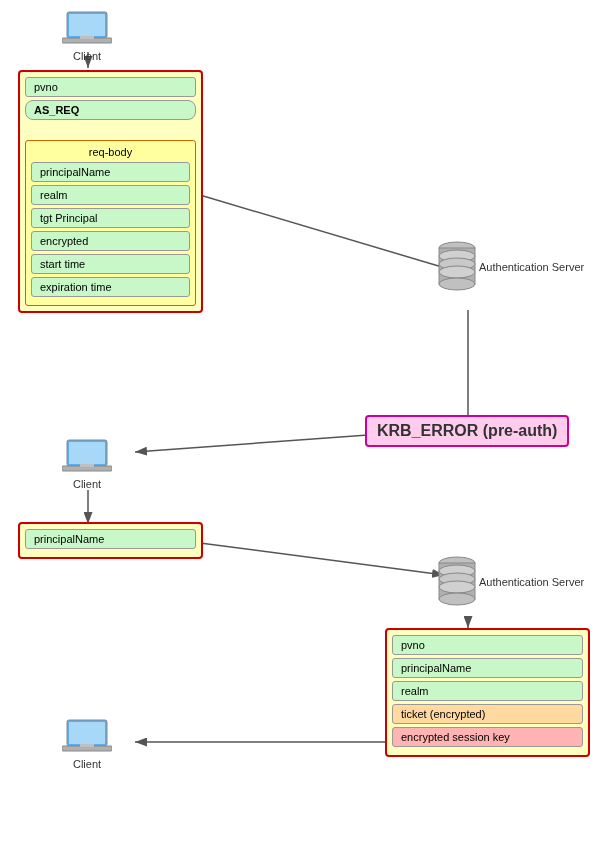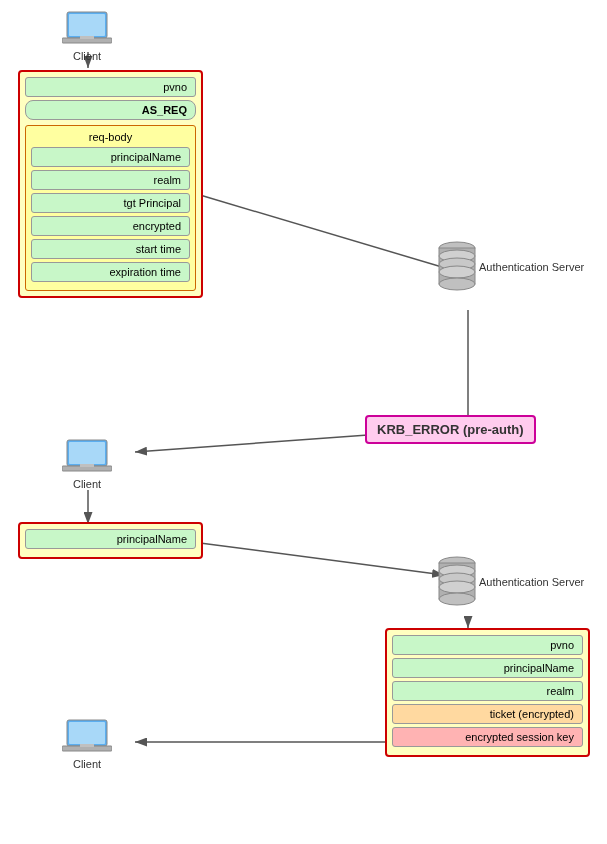"pvno" .field { text-align: right -> left }
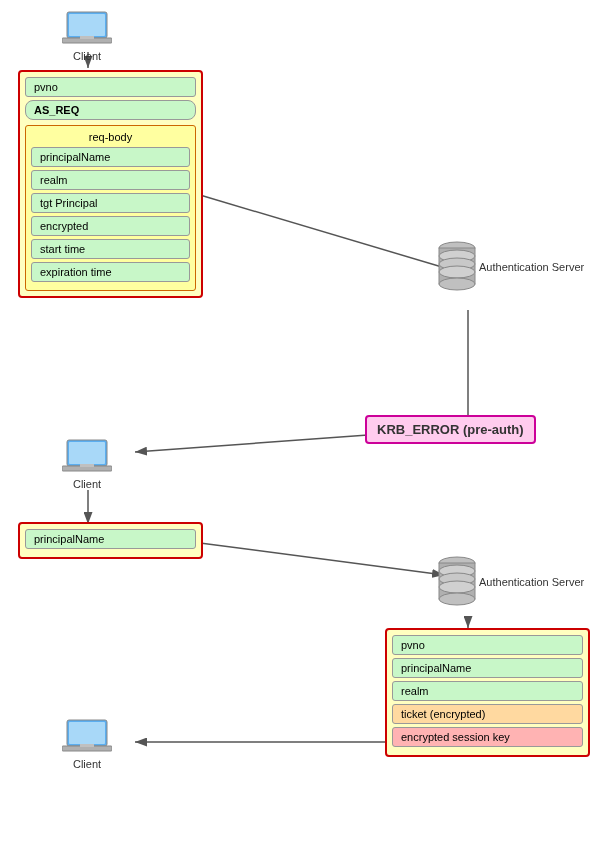"req-body" .reqbody-inner { margin-top: 5px -> 20px }
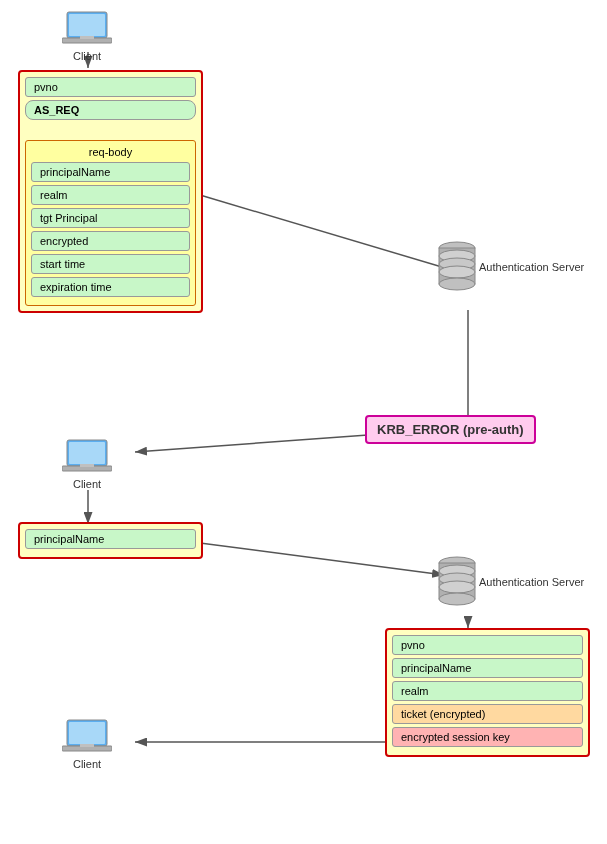"KRB_ERROR (pre-auth)" .krb-error-box { font-size: 13px -> 16px }
